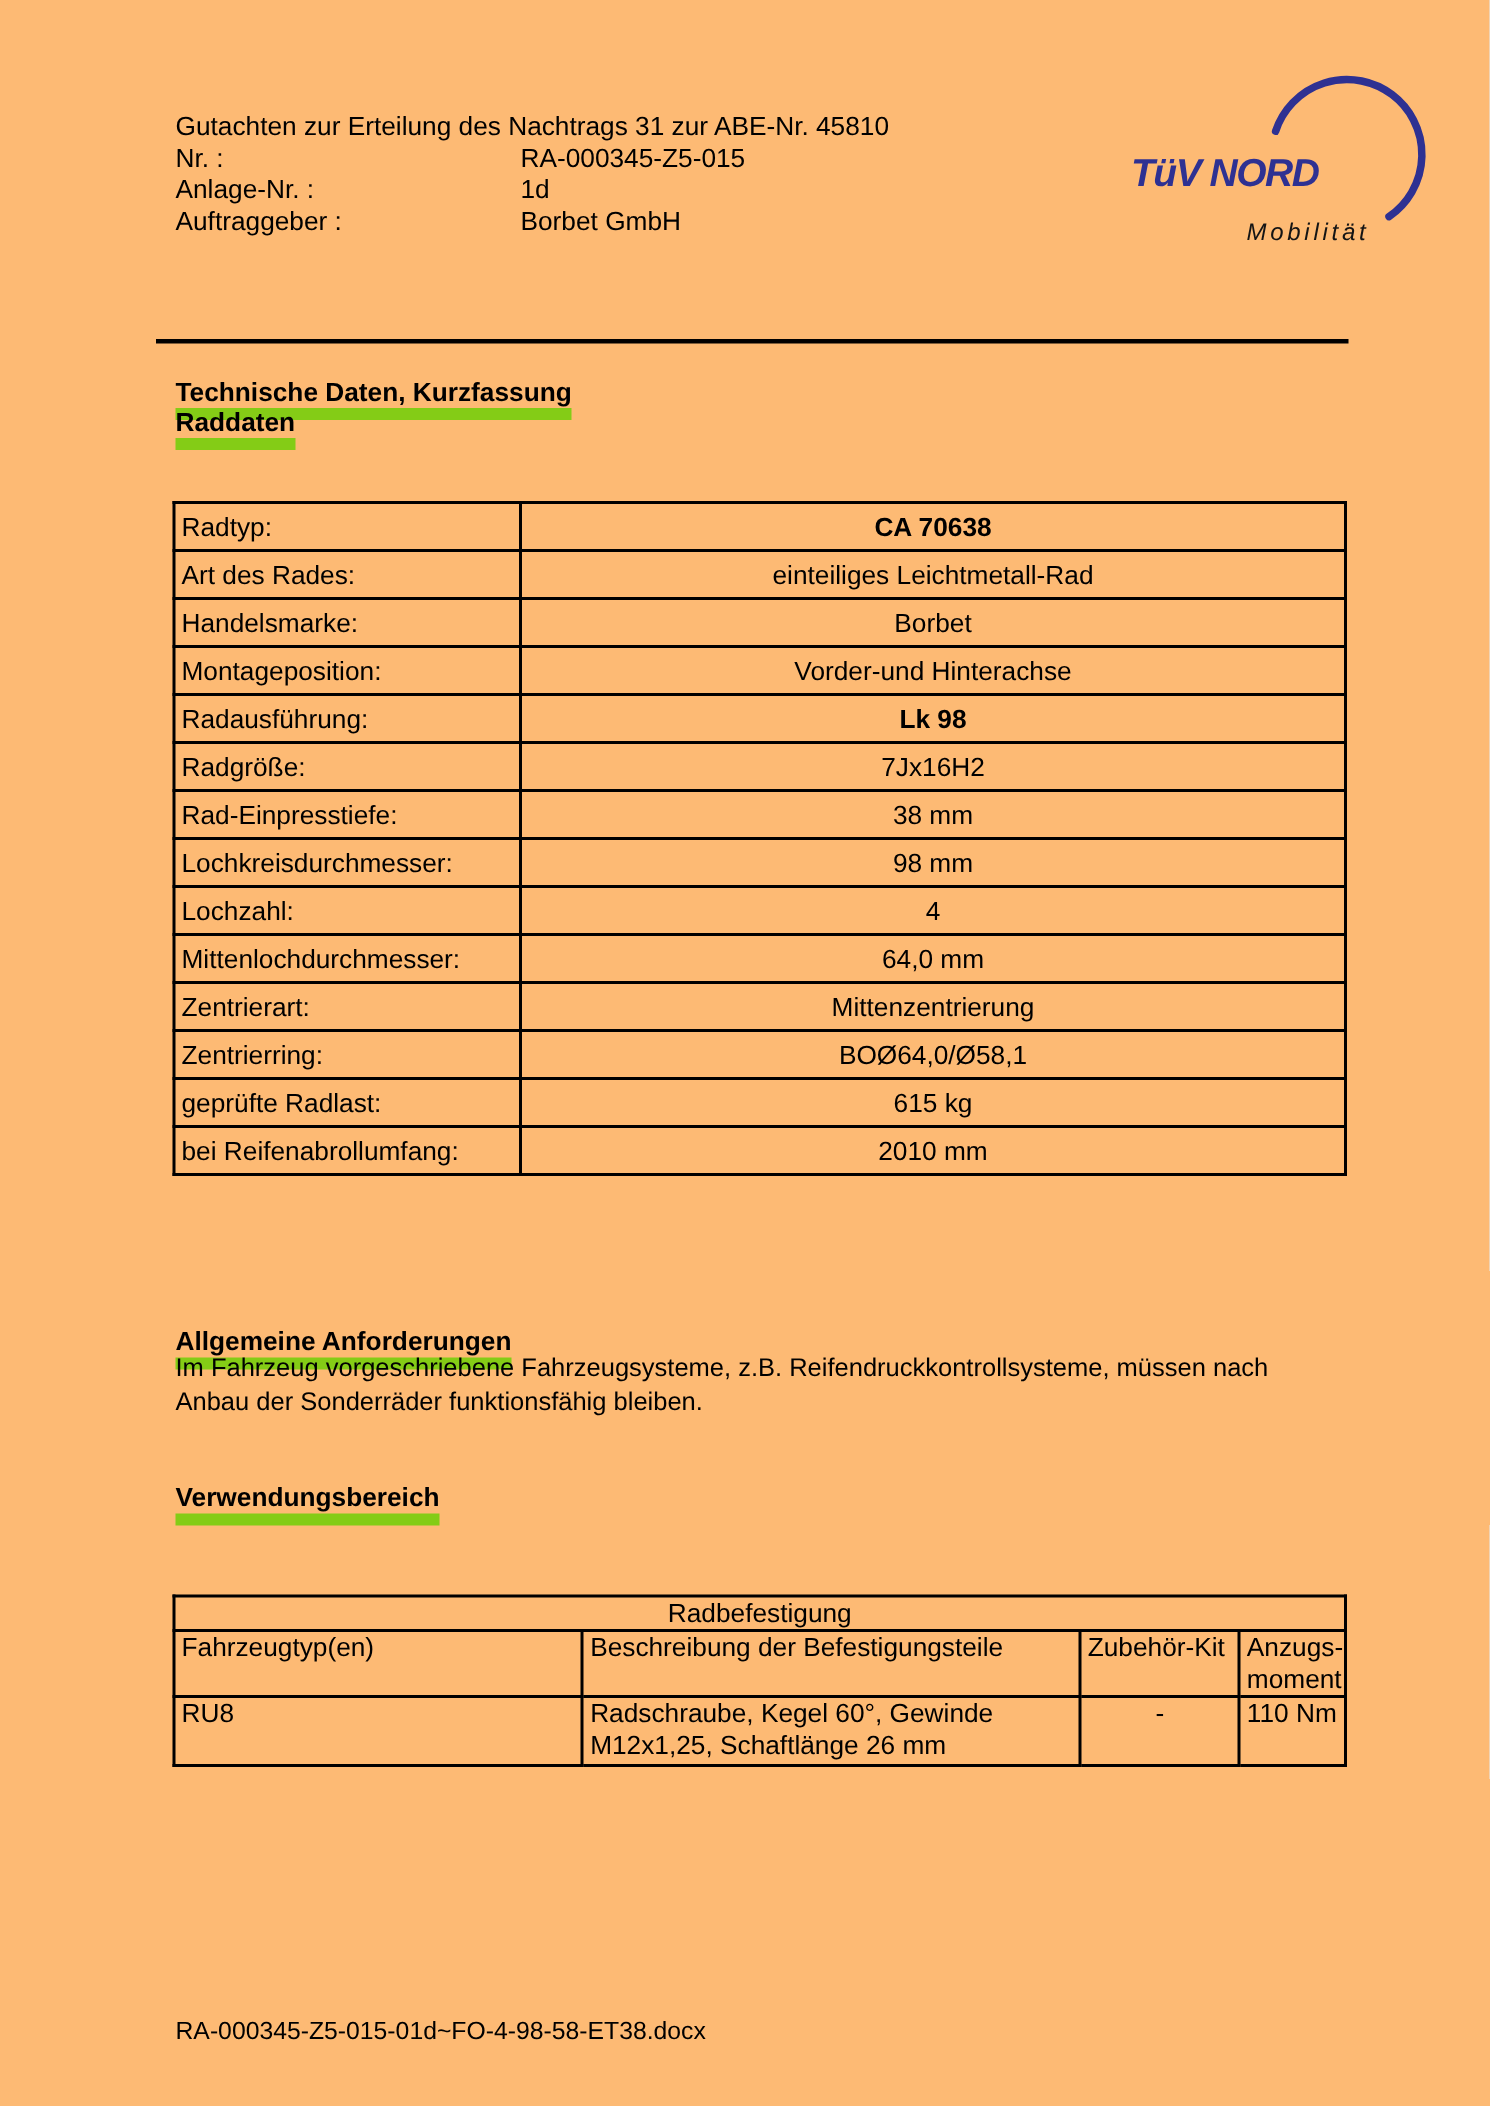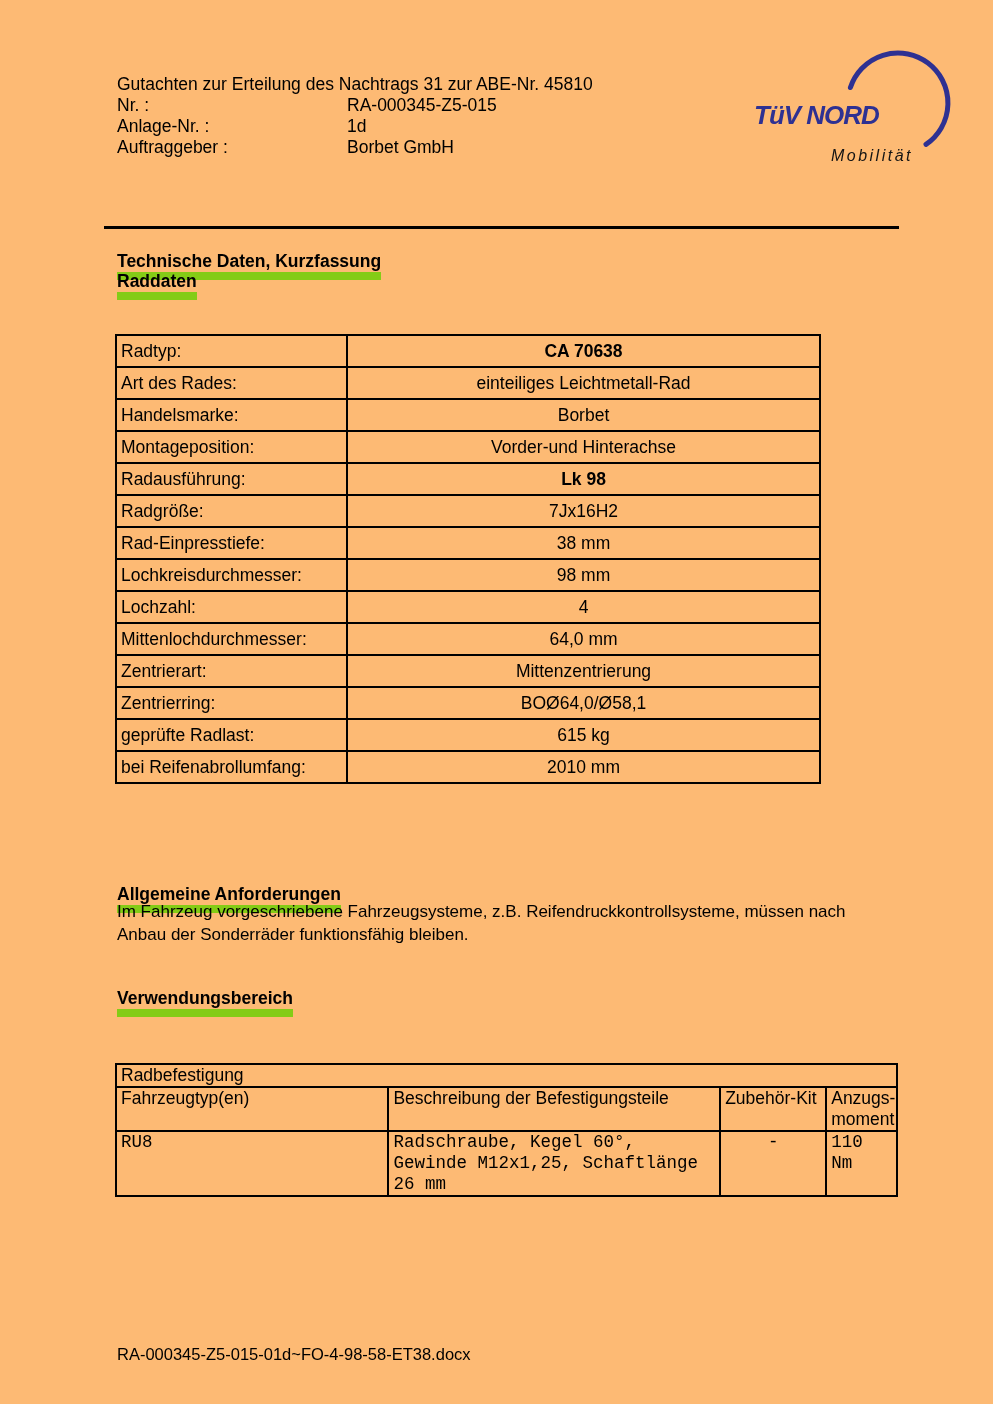"Radtyp:" .t1 { width: 706px -> 783px }
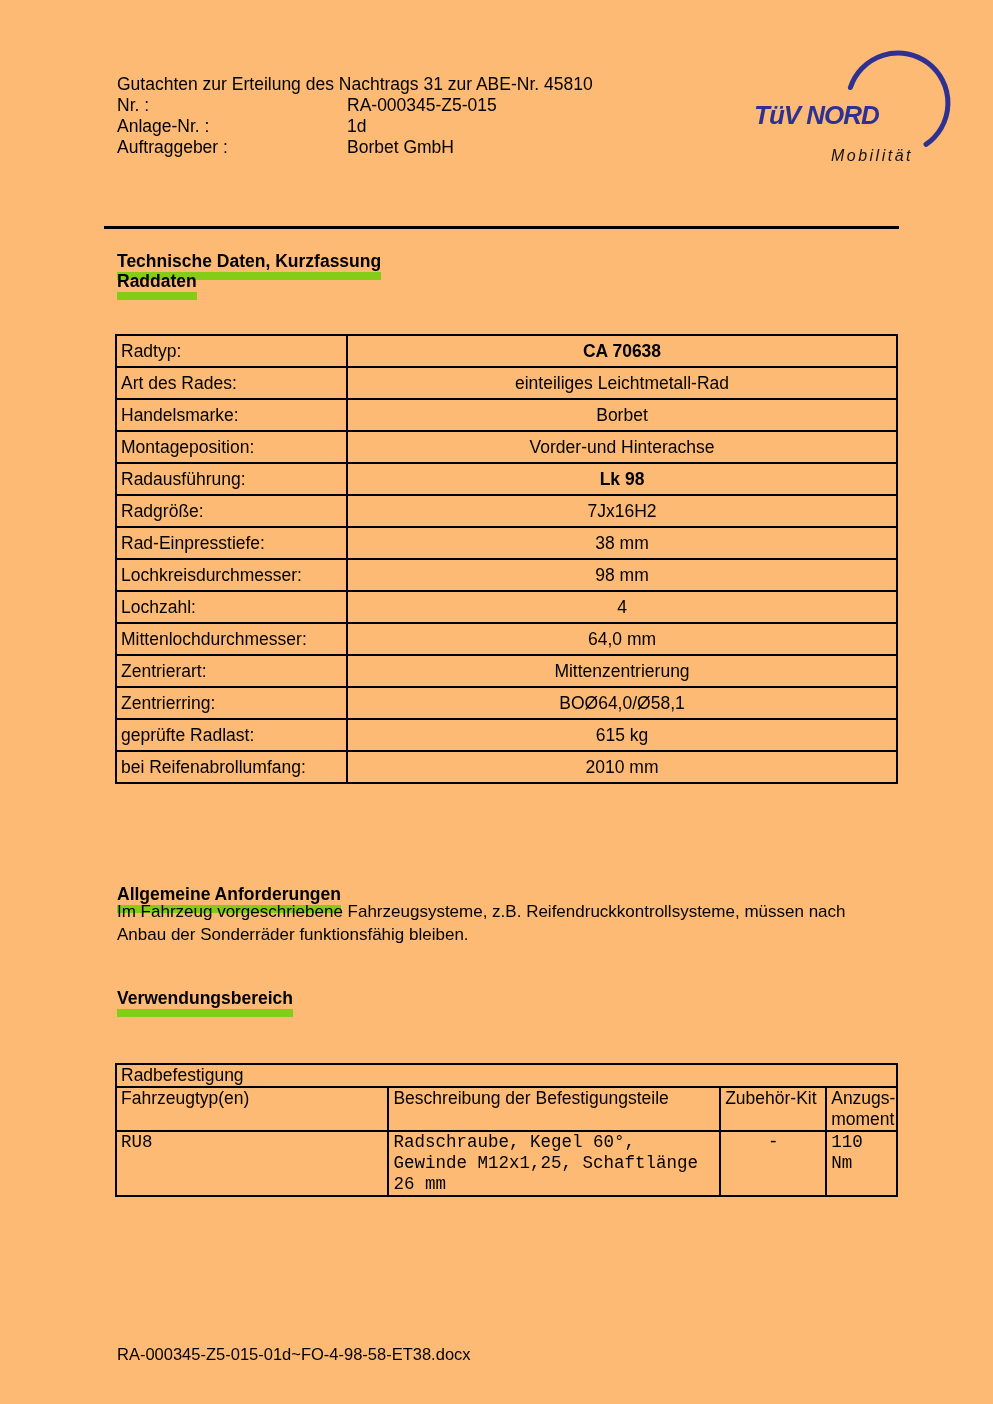"Radbefestigung" .t2 tr.title-row td { text-align: none -> center }
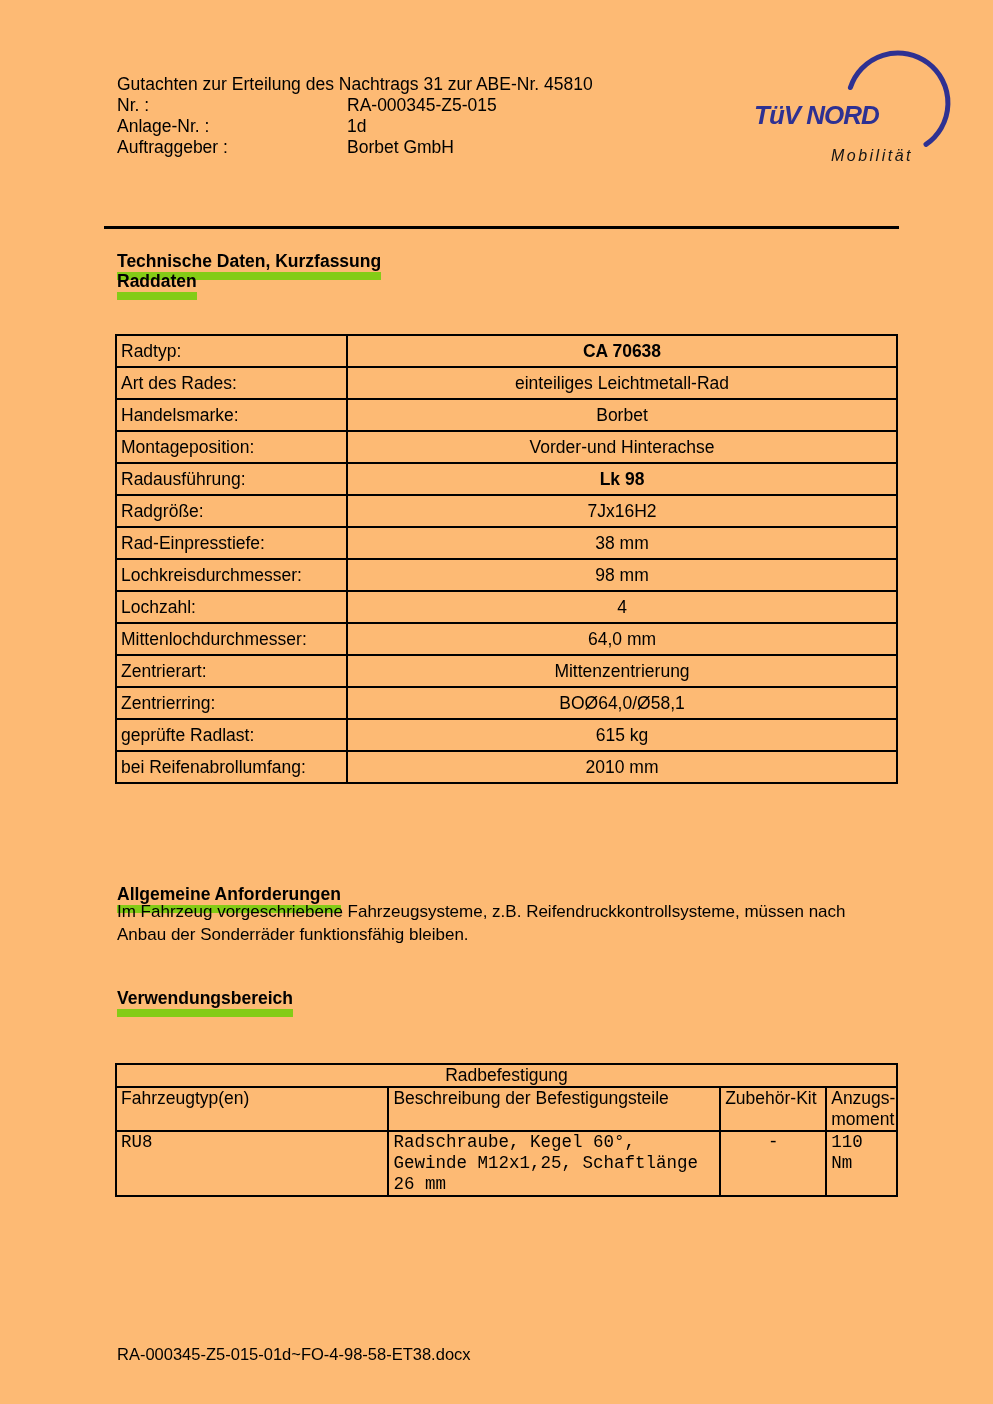"RU8" .t2 tr.data-row td { font-family: Liberation Mono, monospace -> none }
